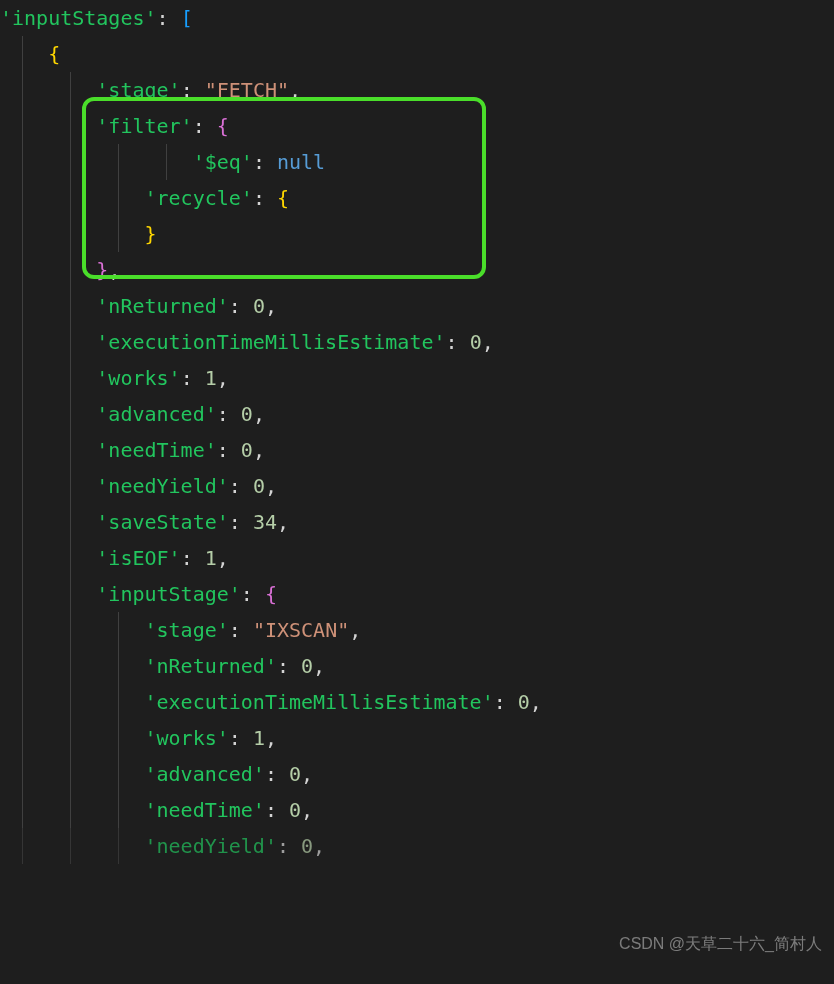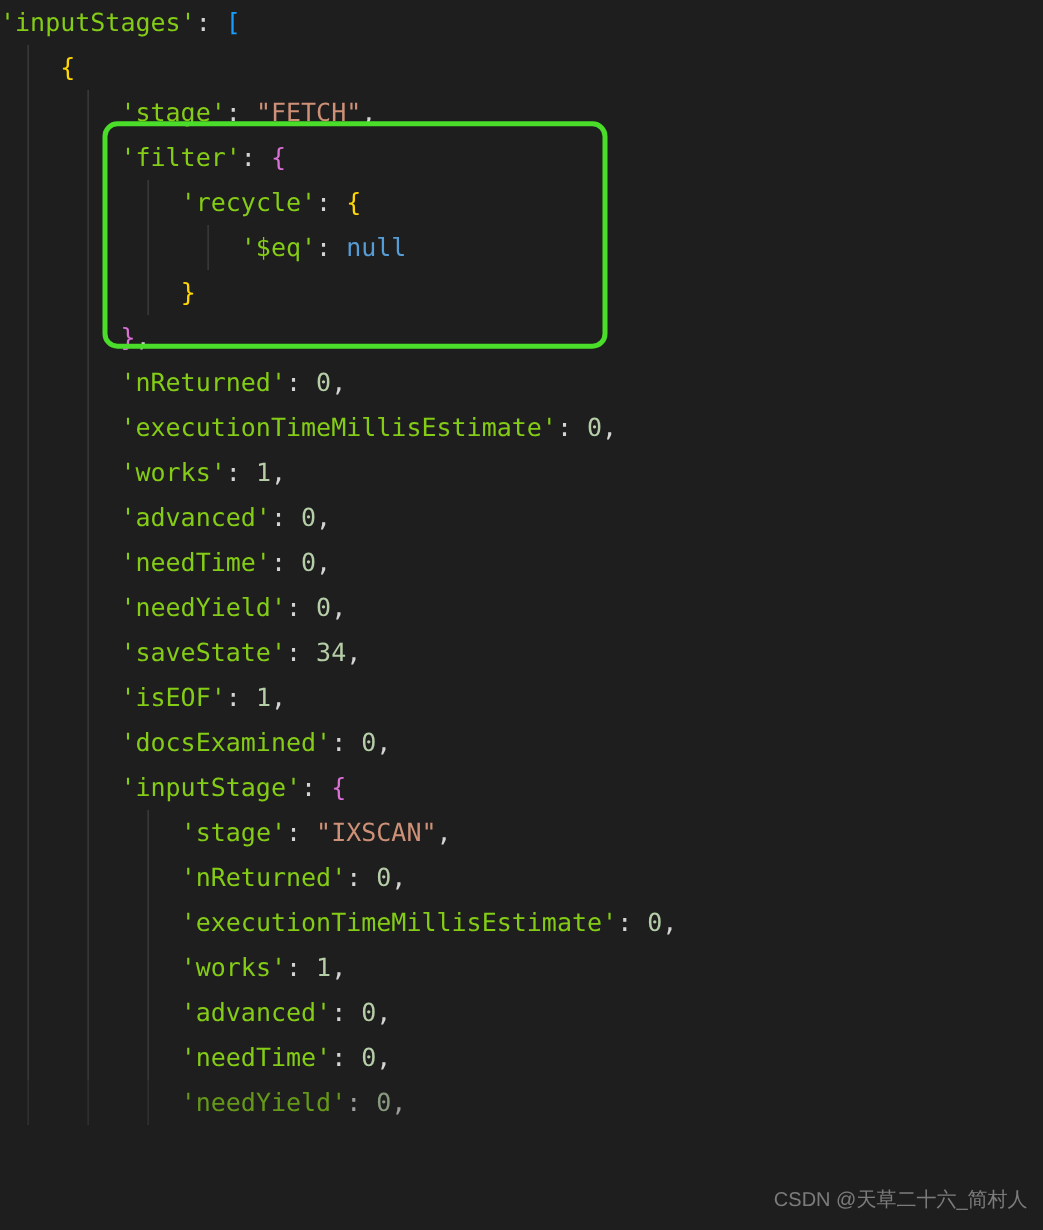"'inputStages'" .str-key { color: #84cc16 -> #22c55e }
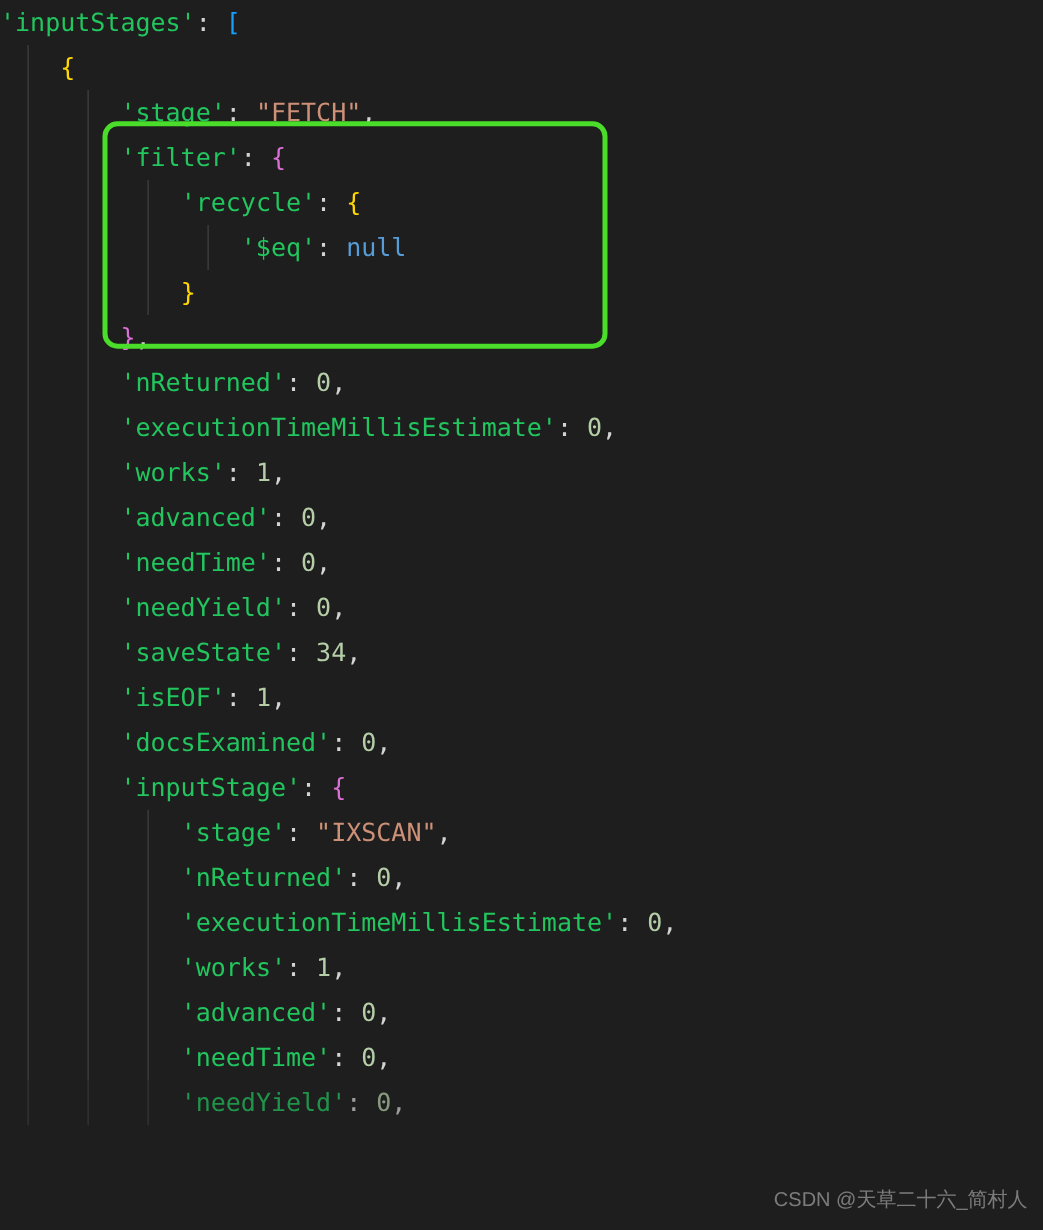"'recycle': {" div.line { order: before "'$eq': null" -> after "'$eq': null" }
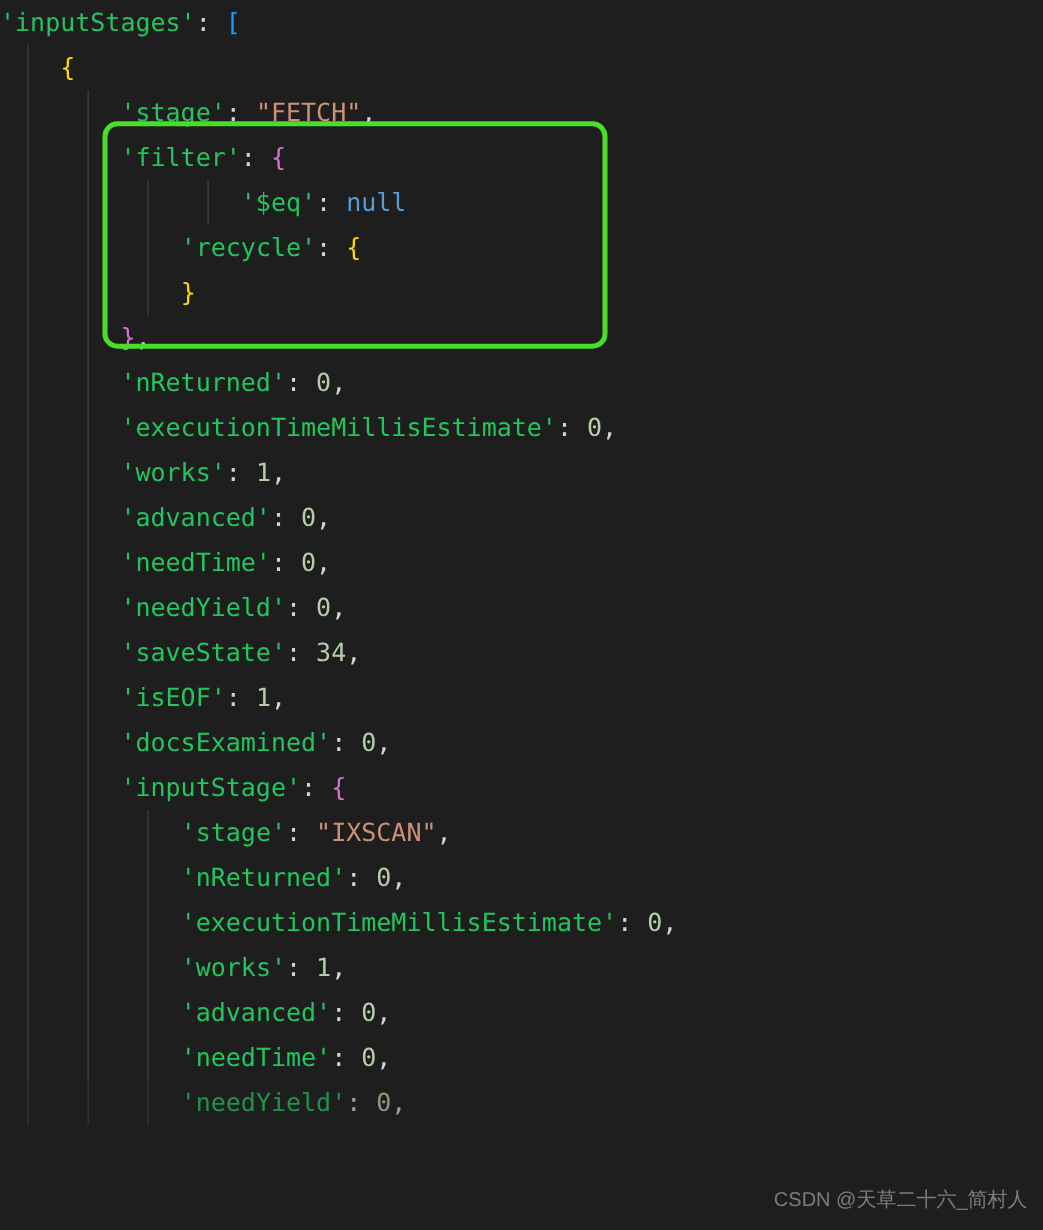"'docsExamined': 0," div.line { html: <div><span></span><span></span> <span>'docsExamined'</span><span>: </span><span>0</span><span>,</span></div> -> none }
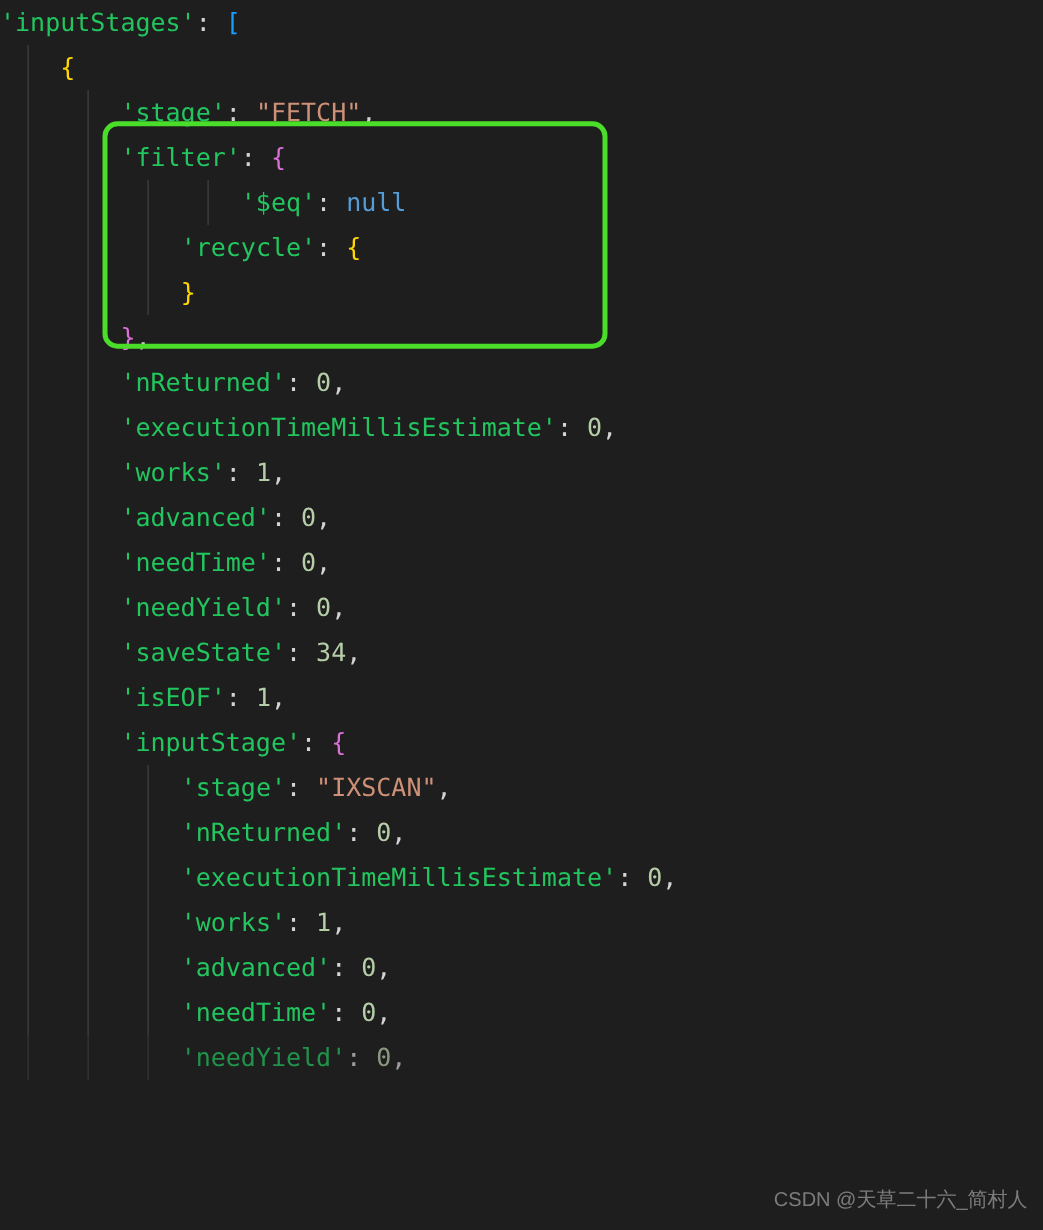"CSDN @天草二十六_简村人" .watermark { bottom: 8px -> 25px }
